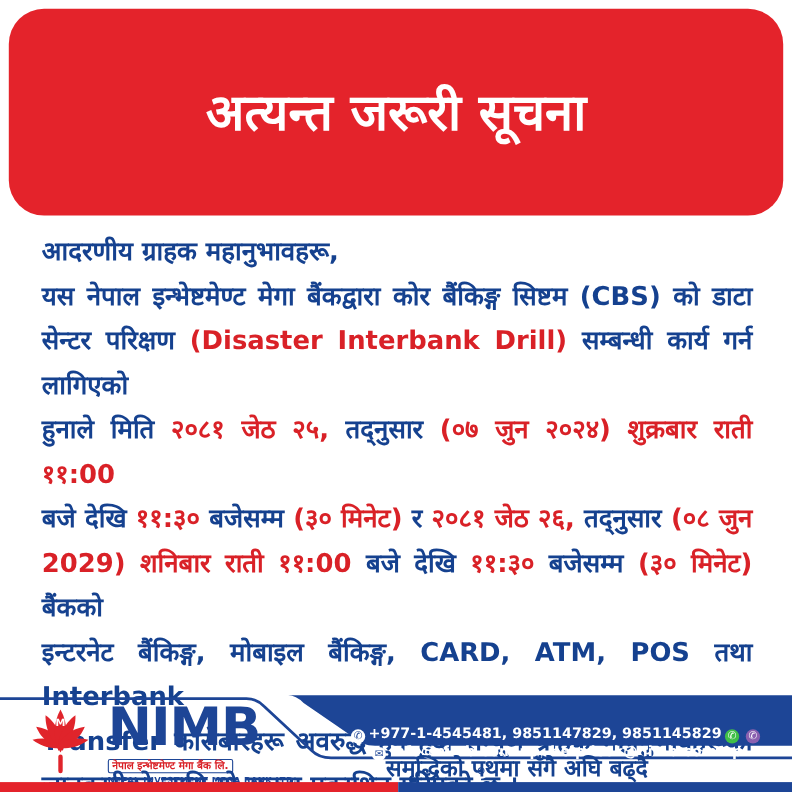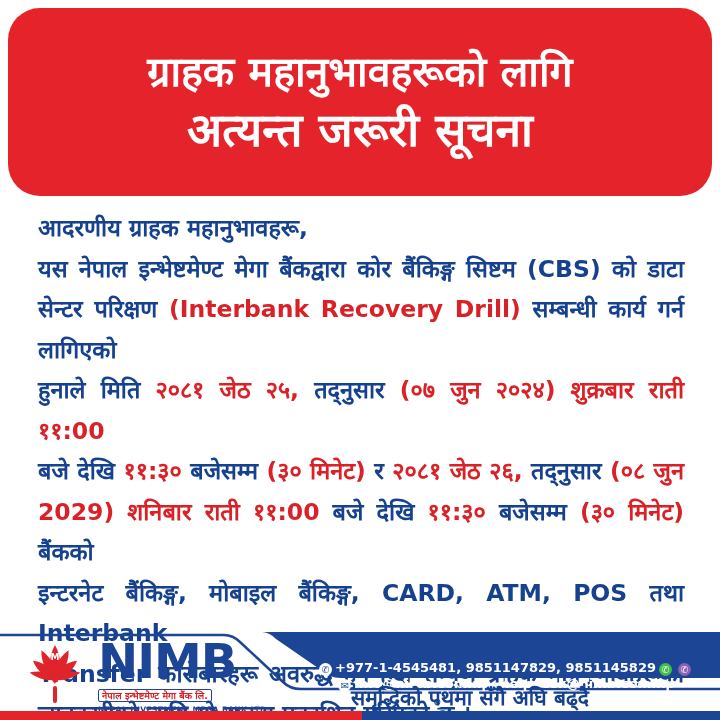"ग्राहक महानुभावहरूको लागि" div.l1 { html: <div>ग्राहक महानुभावहरूको लागि</div> -> none }
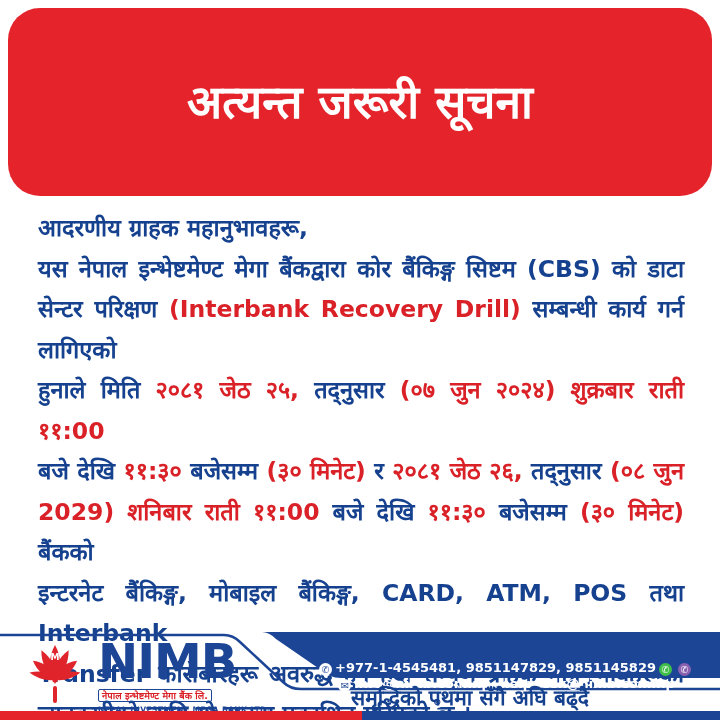"(Interbank Recovery Drill)" span.red { text: Interbank Recovery -> Disaster Interbank }
